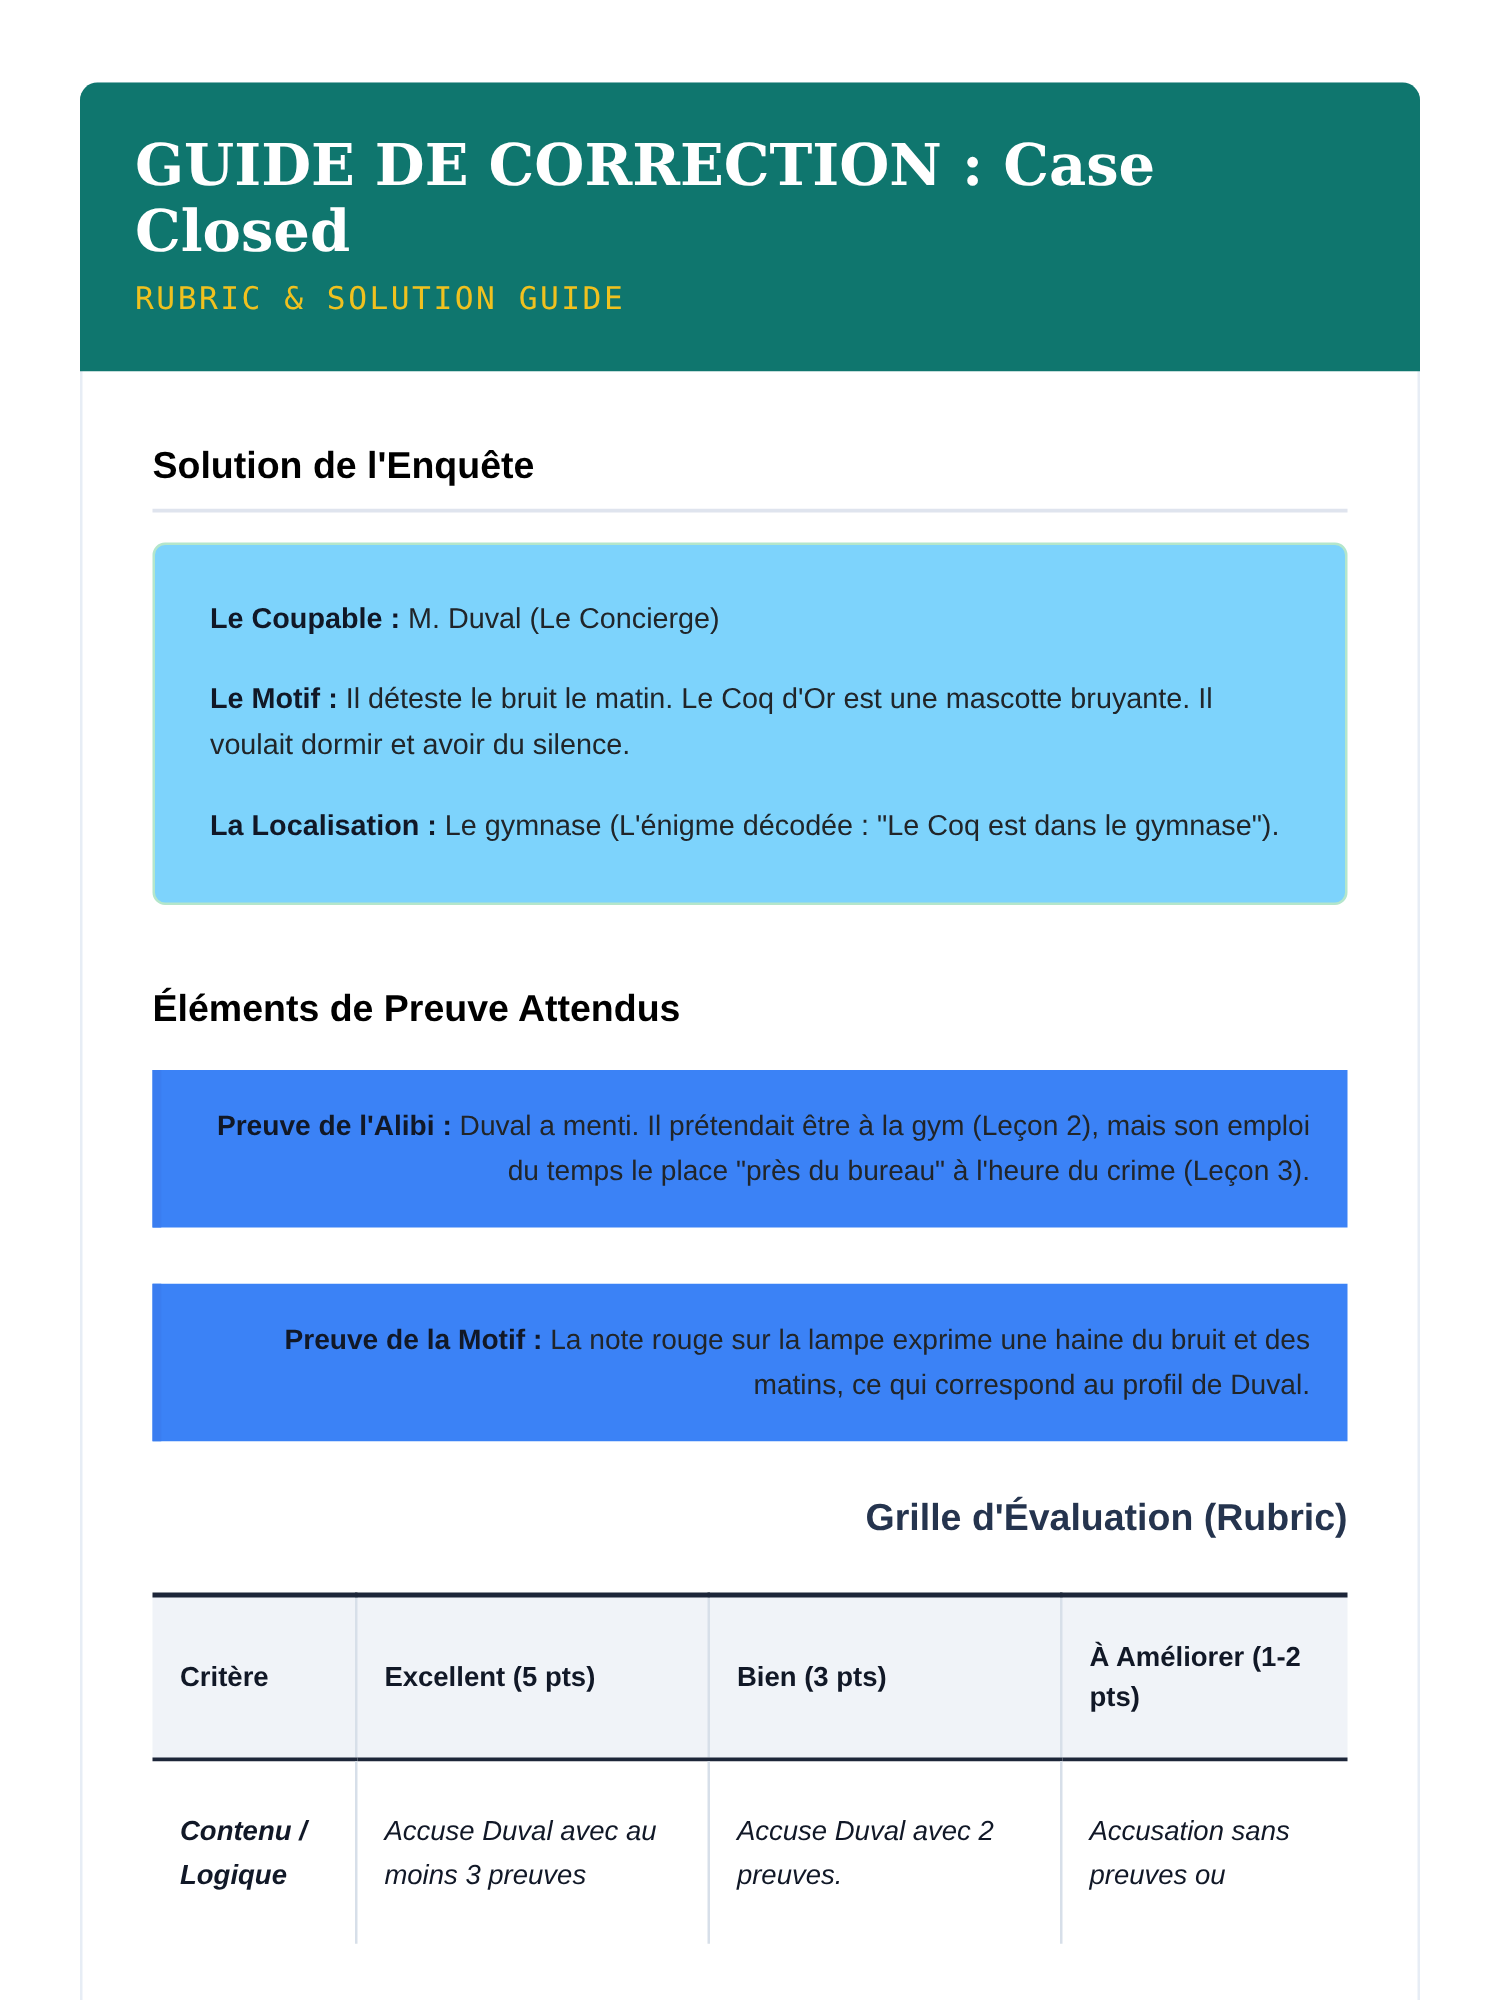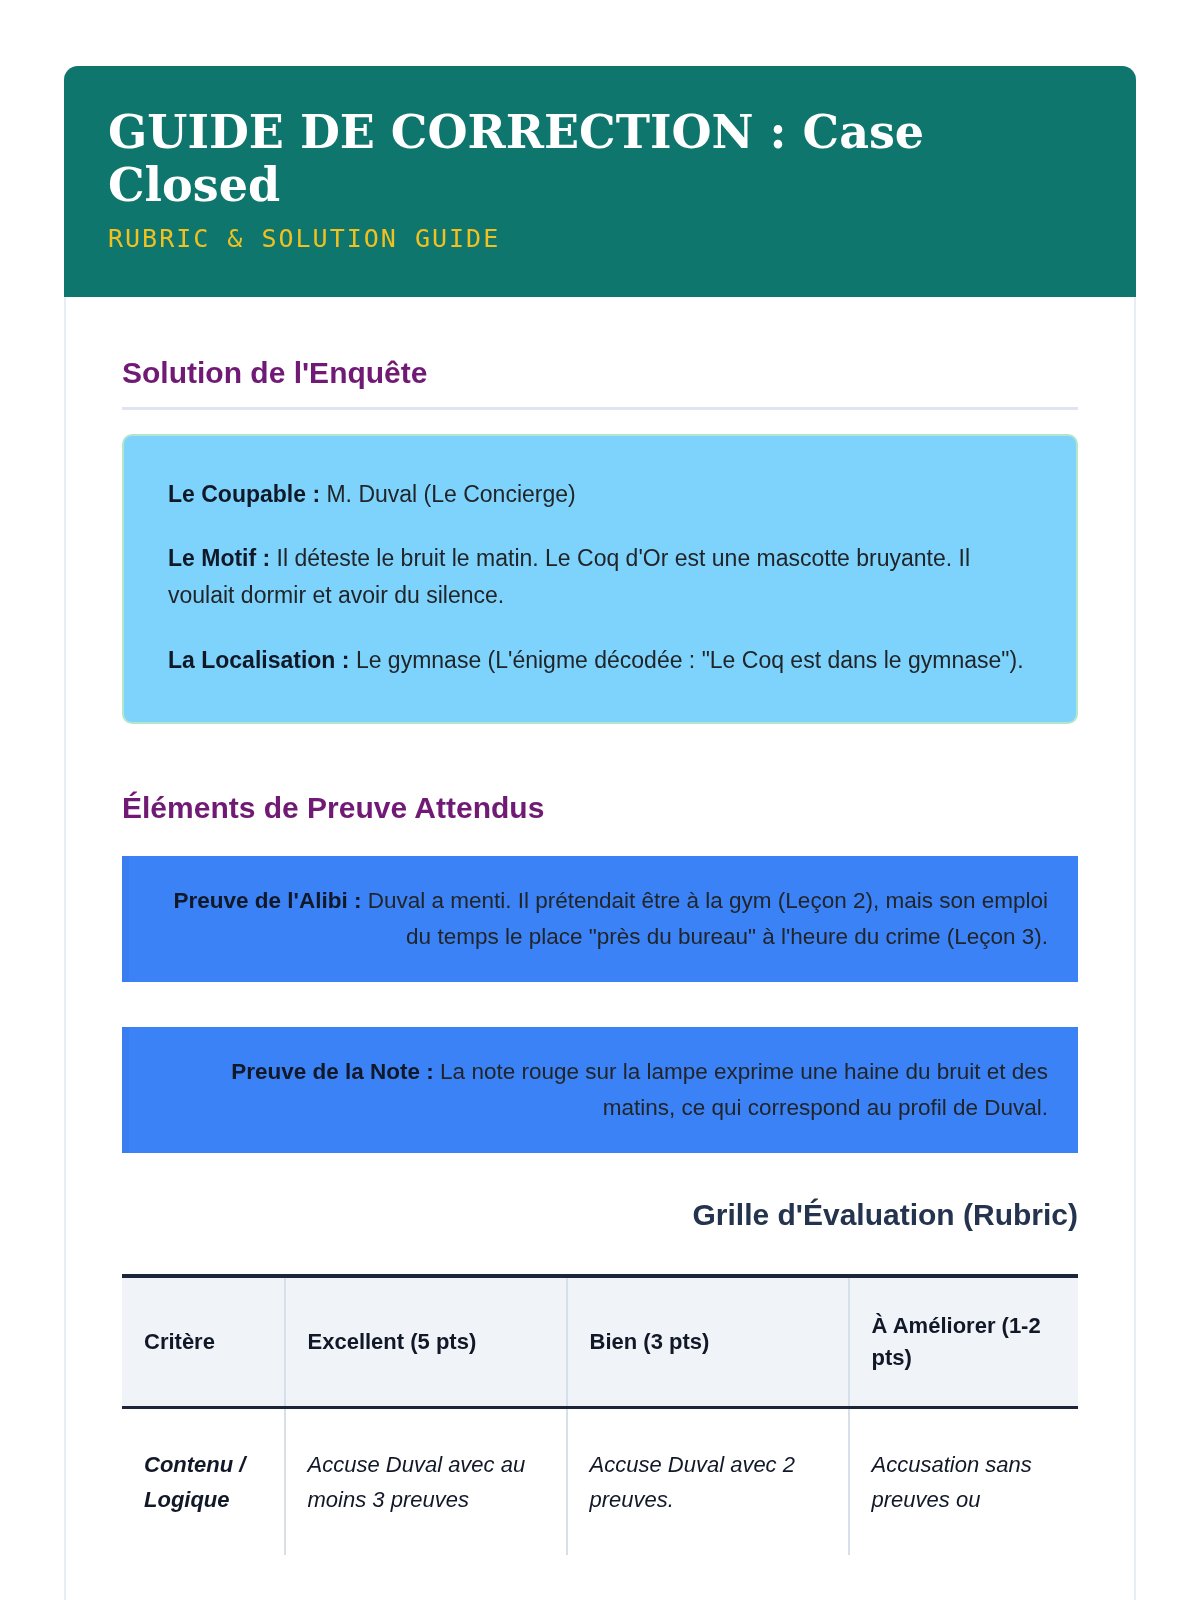"Solution de l'Enquête" h2 { color: #701a75 -> #000000 }
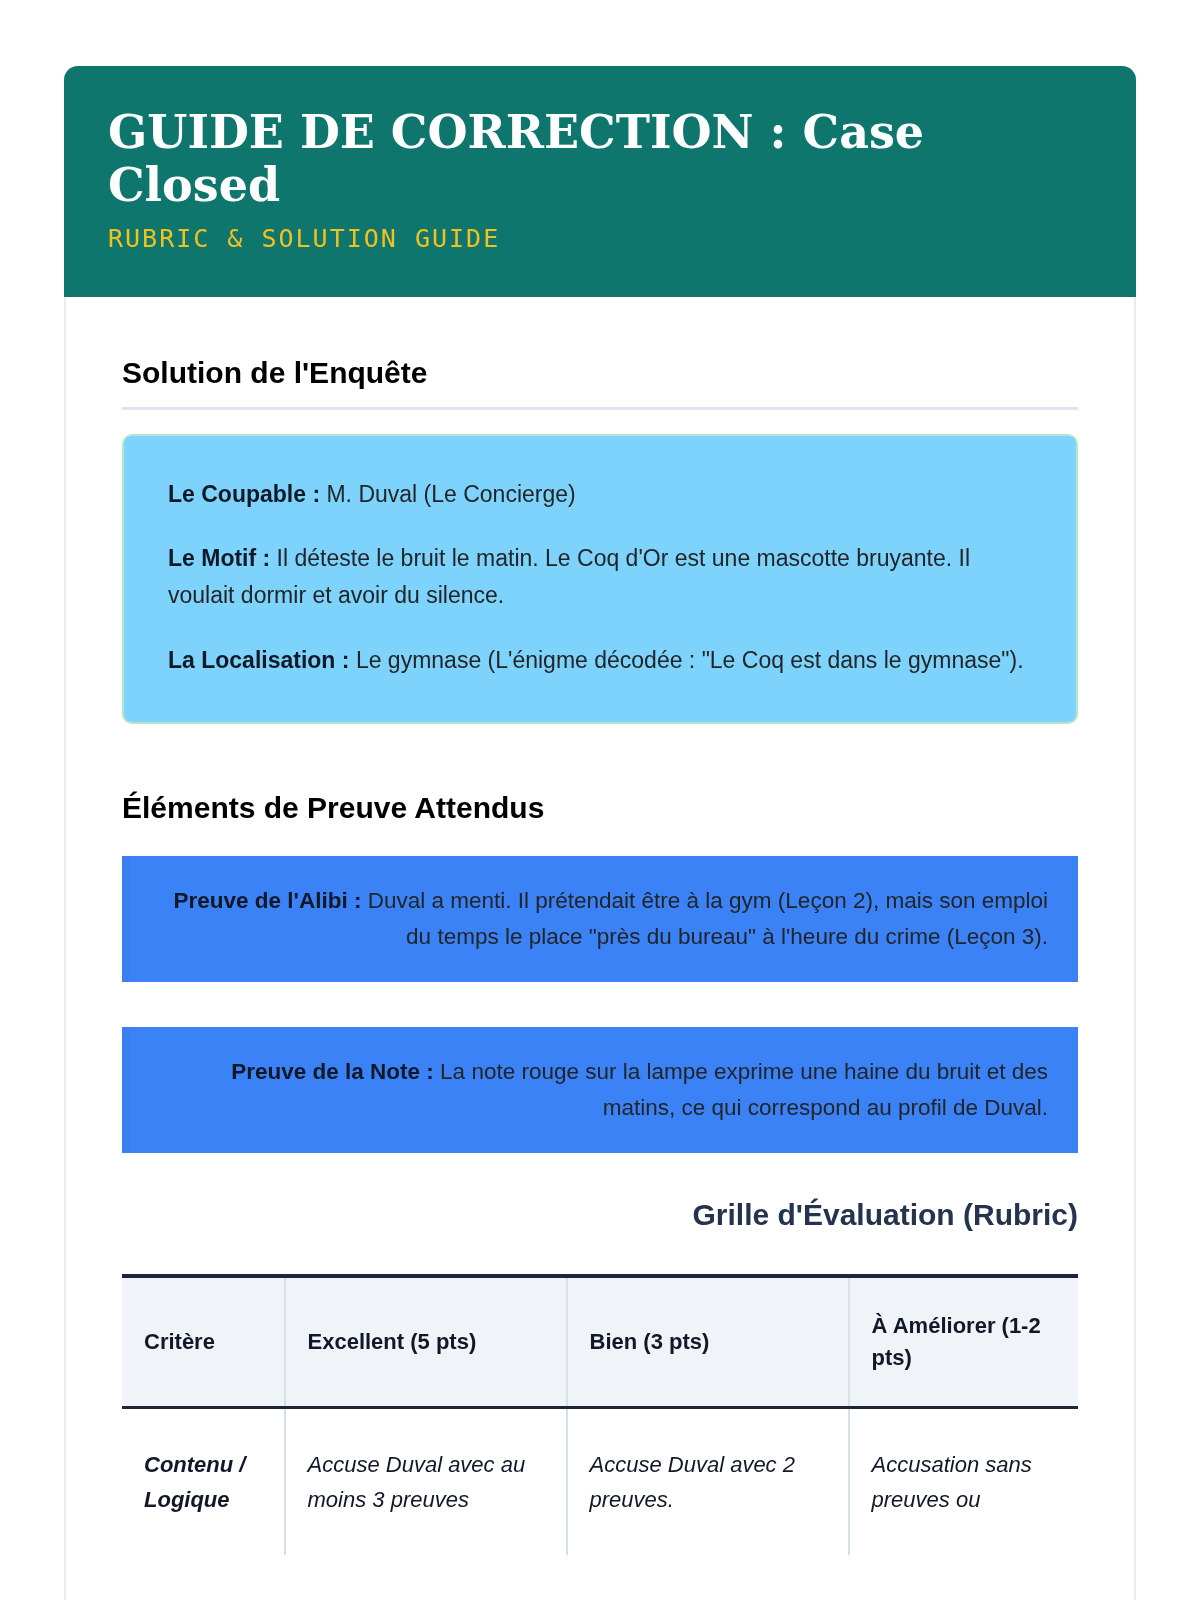"Preuve de la Note :" strong { text: Note -> Motif }
